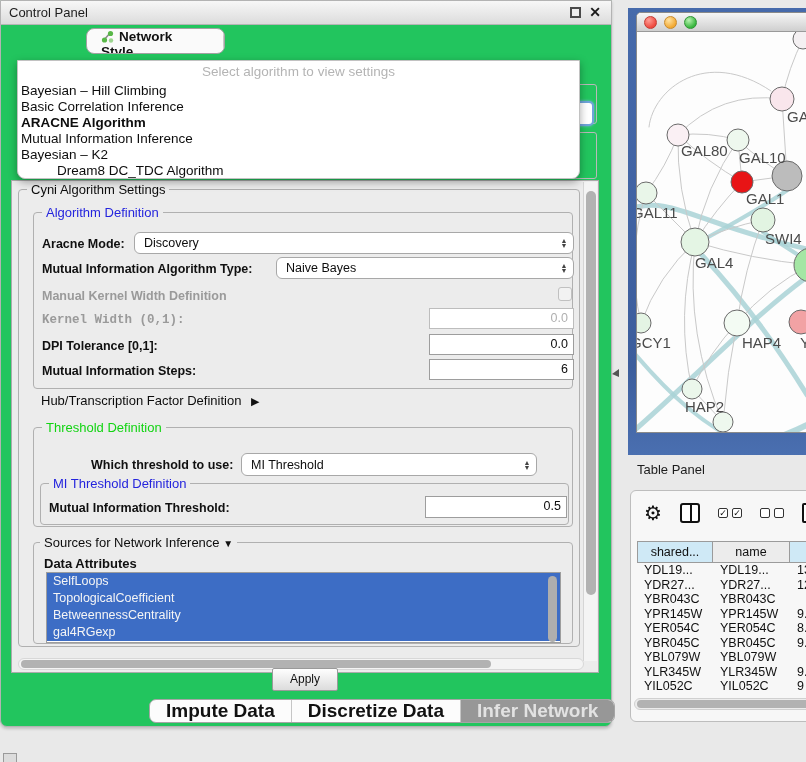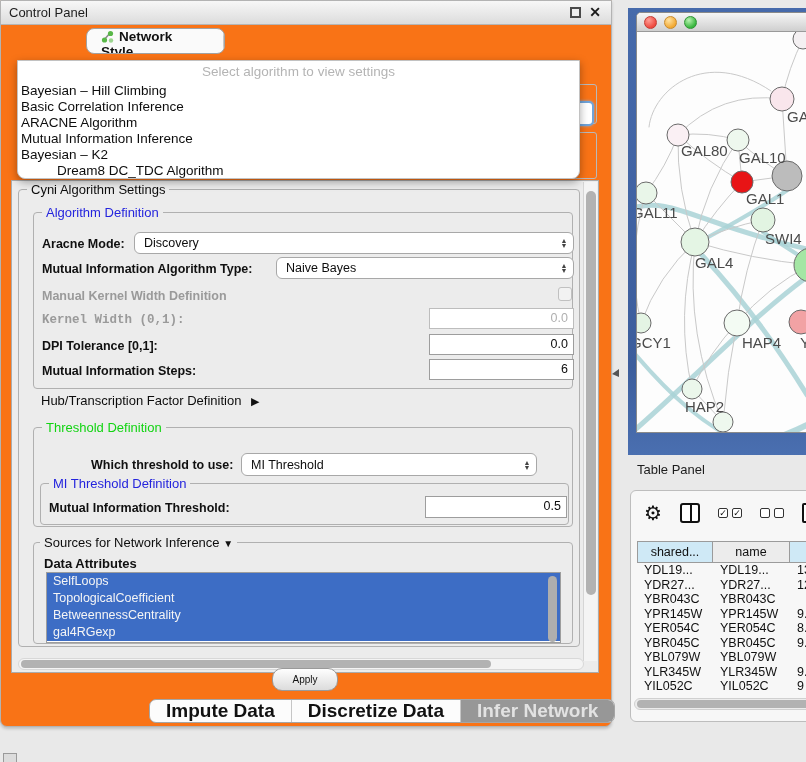"Control Panel" .control-panel { background: #f97316 -> #22c55e }
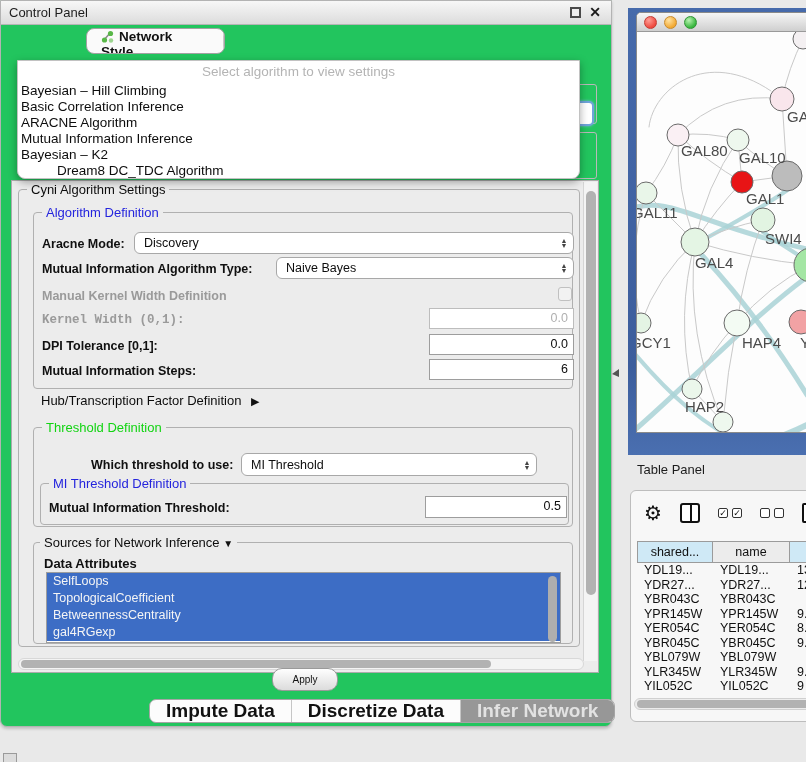"ARACNE Algorithm" .algo-item.bold { font-weight: normal -> bold }
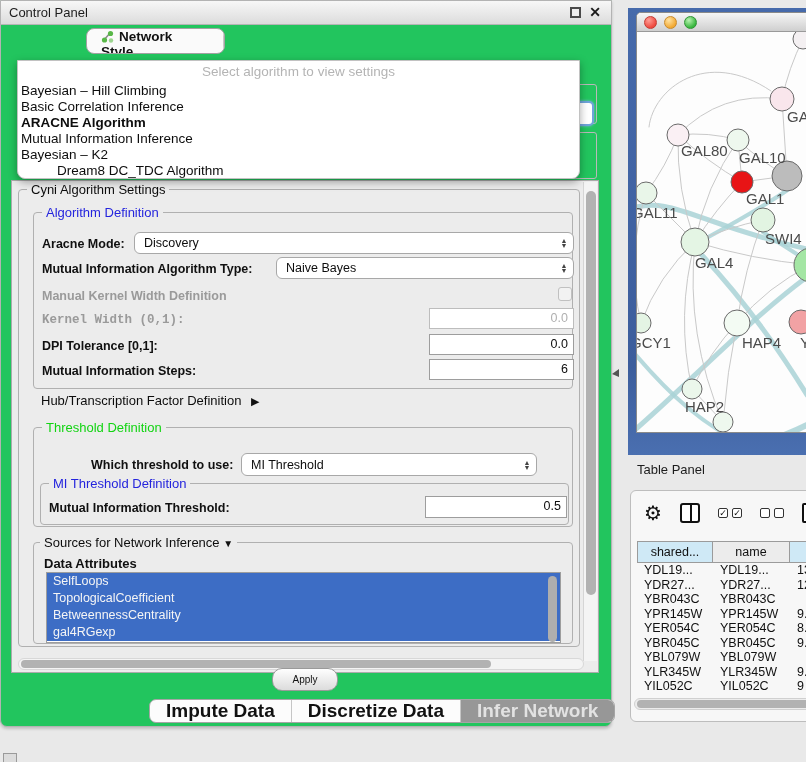"Apply" .apply-btn { border-radius: 10px -> 2px; font-size: 10px -> 12px }
